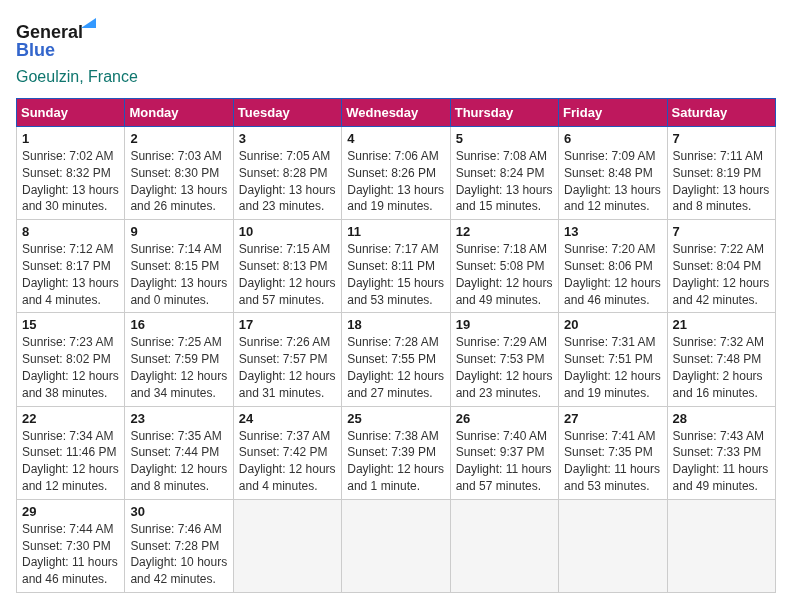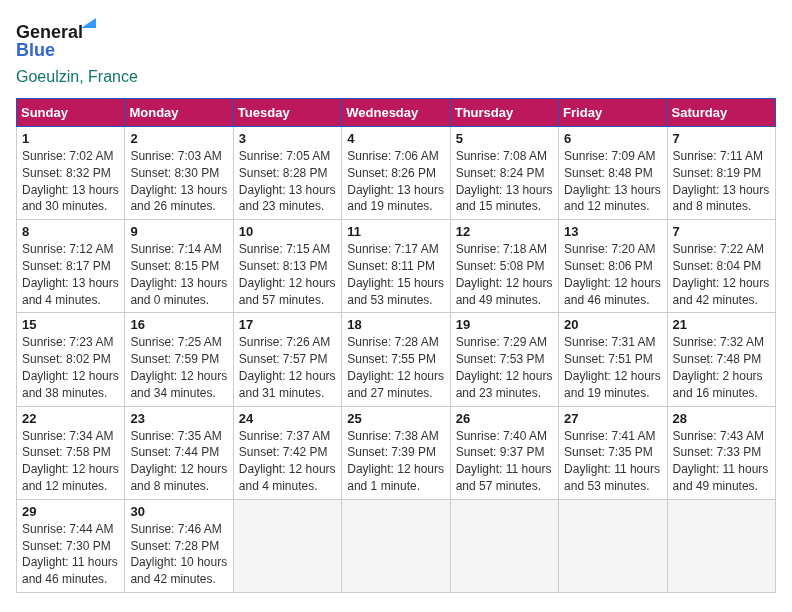"Sunset: 7:58 PM" div { text: 7:58 -> 11:46 }
